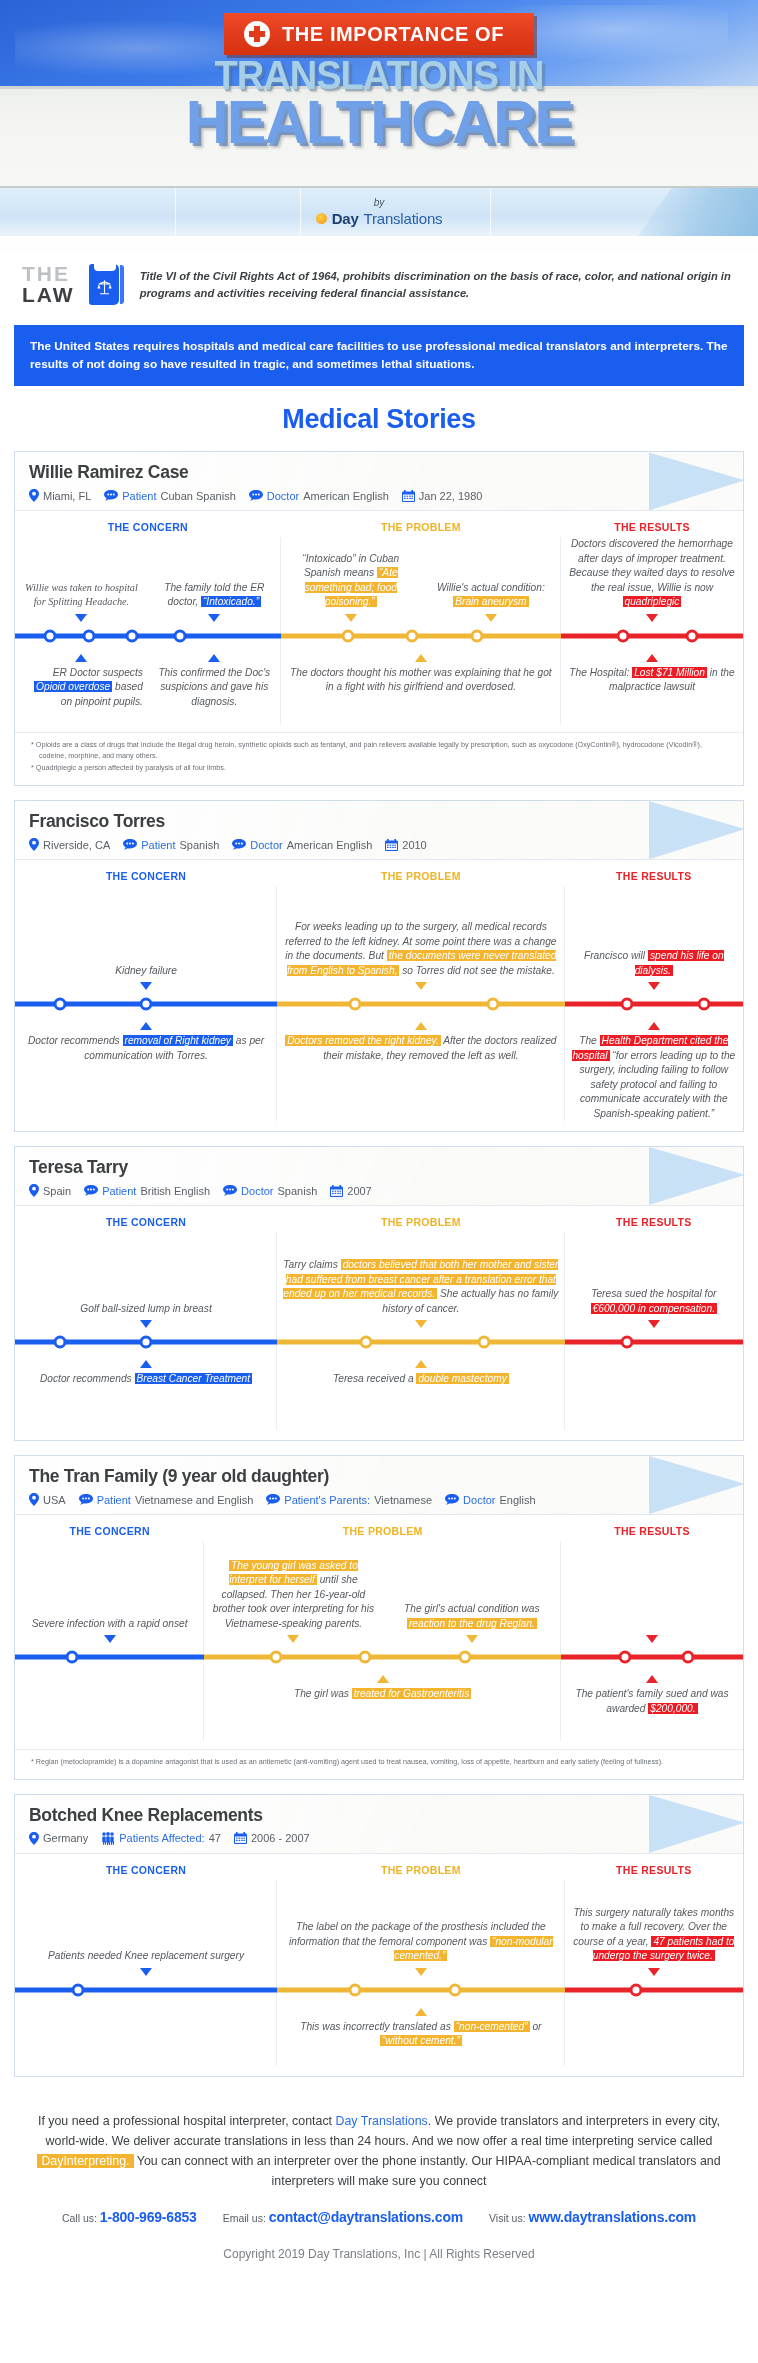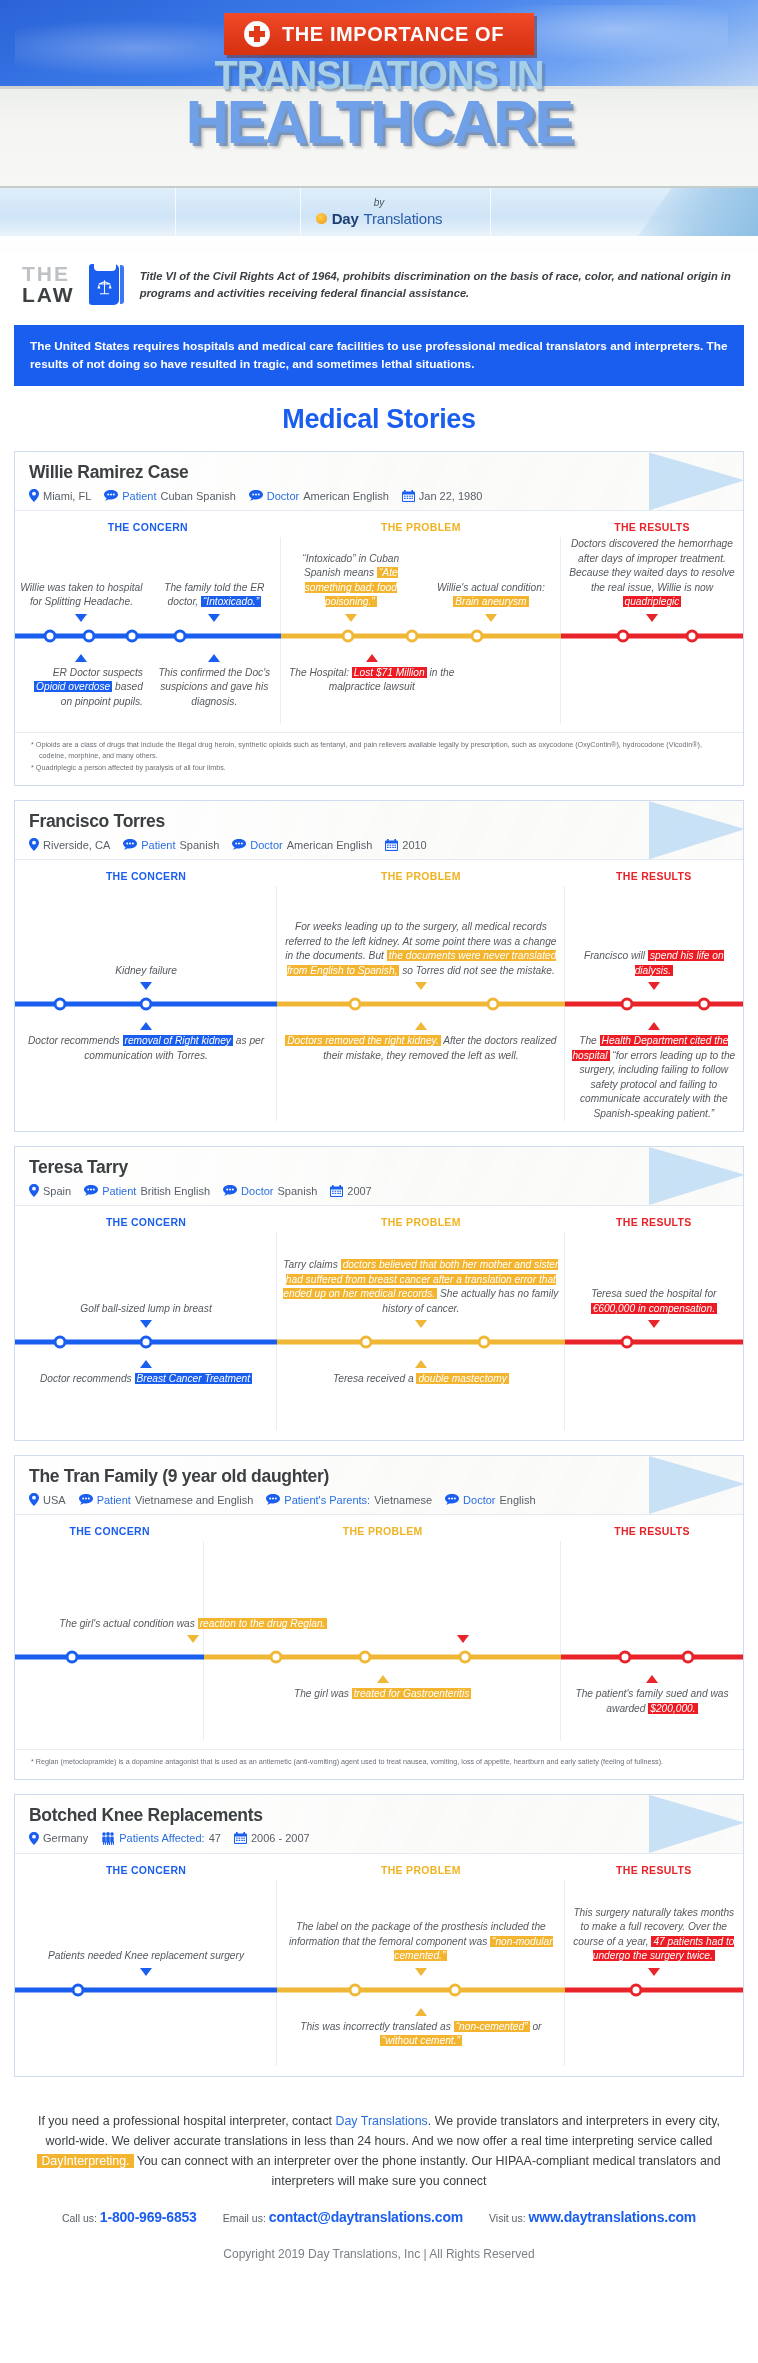"Willie was taken to hospital" div.note { font-family: none -> Liberation Serif, serif }
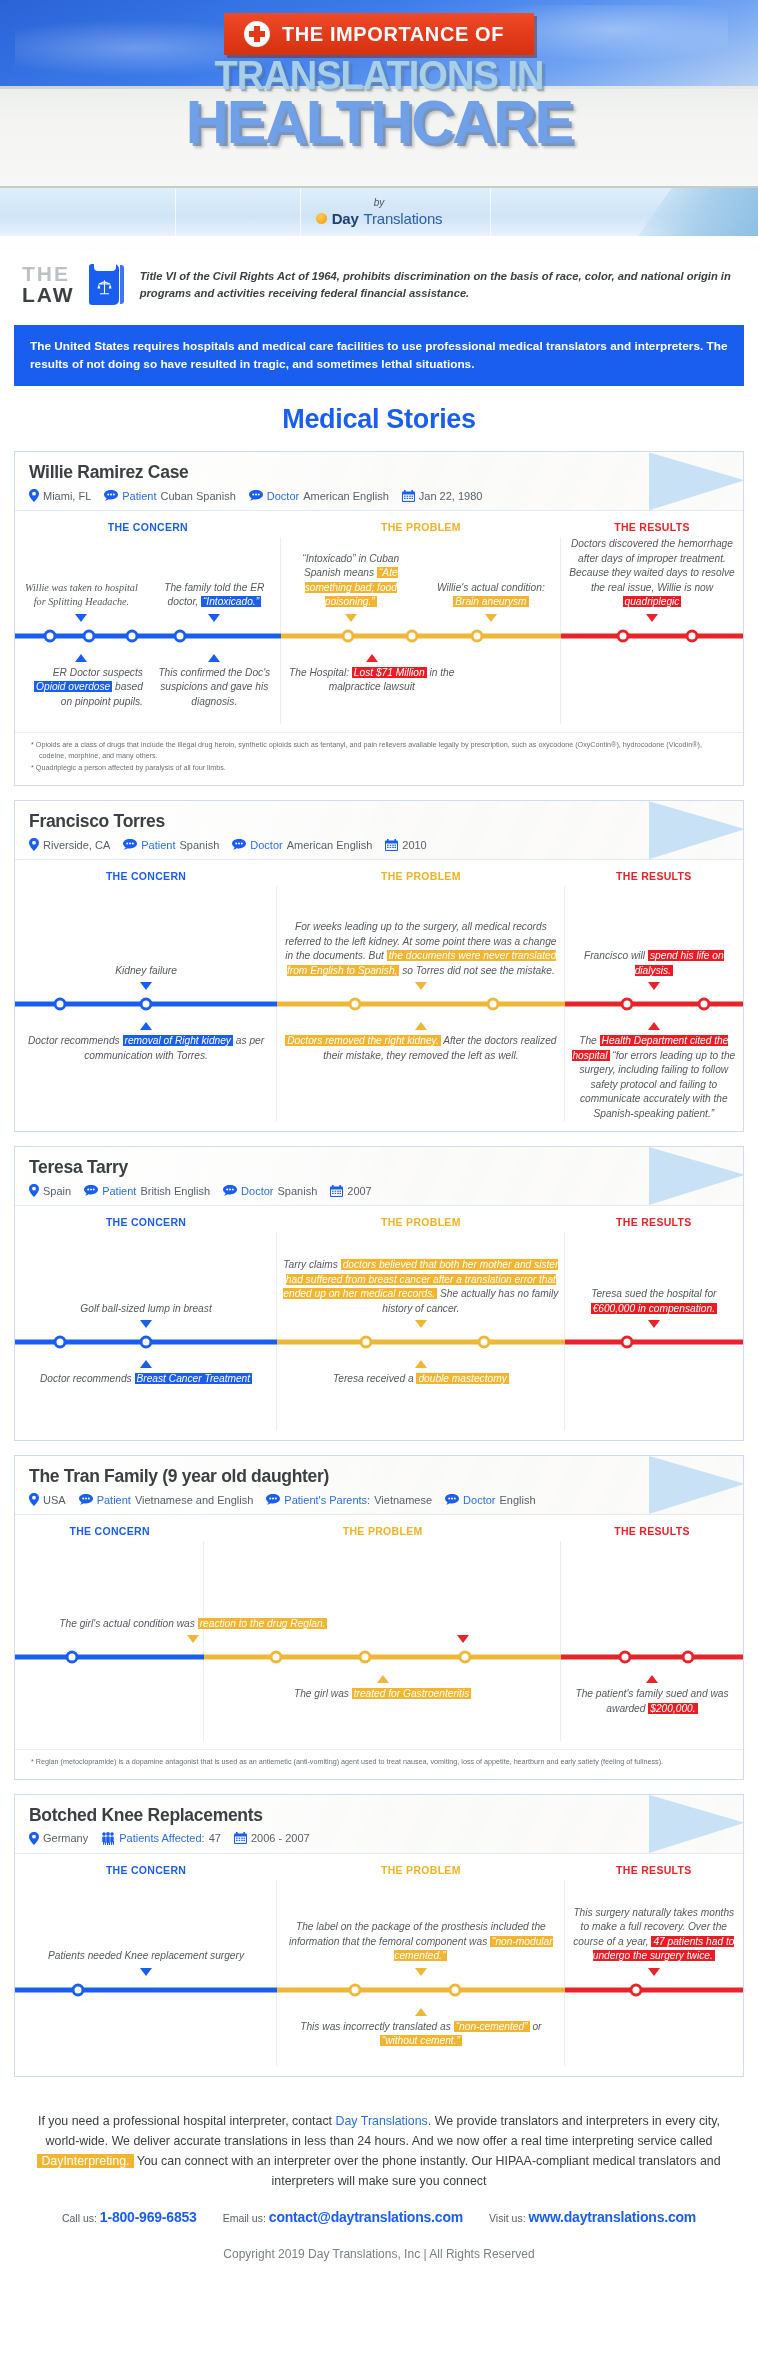"The doctors thought his mother" div { html: none -> <div> <div> <div></div> <div><span>The doctors thought his mother was explaining that he got in a fight with his girlfriend and overdosed.</span></div> </div> </div> }
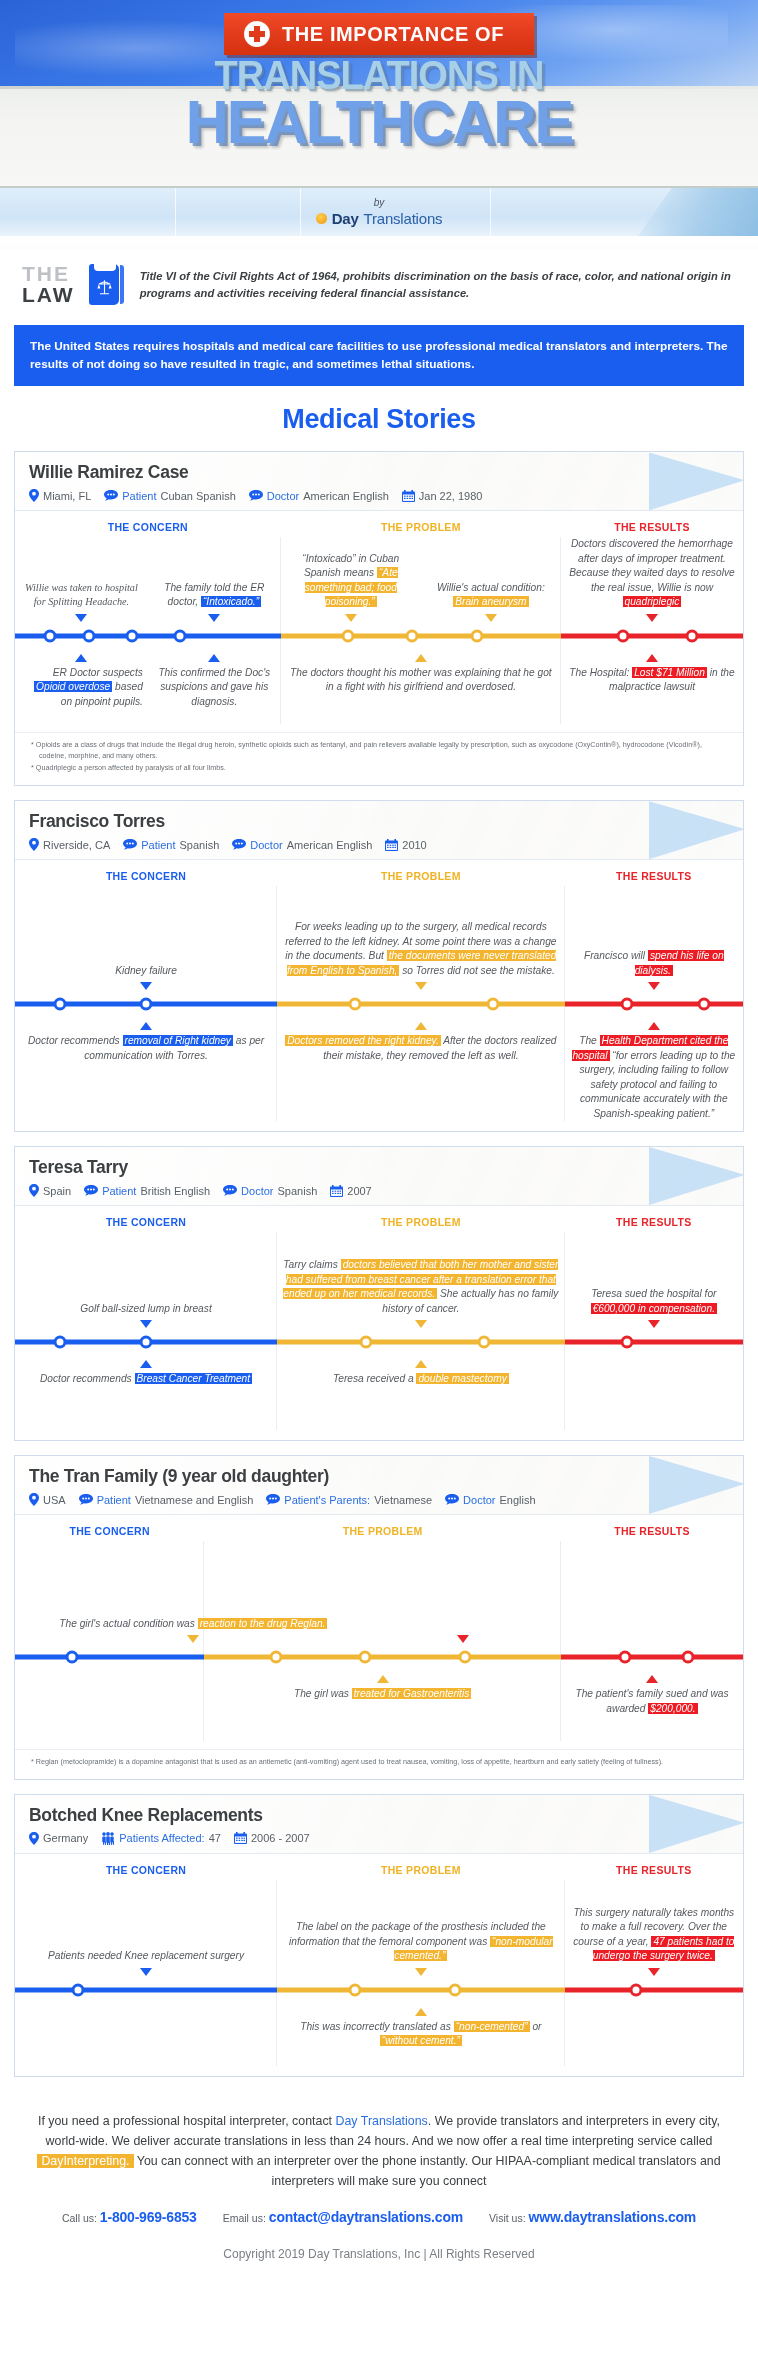"The young girl was asked" div.note { html: none -> <div> <div><span>The young girl was asked to interpret for herself</span><span> until she collapsed. Then her 16-year-old brother took over interpreting for his Vietnamese-speaking parents.</span></div> <div></div> </div> }
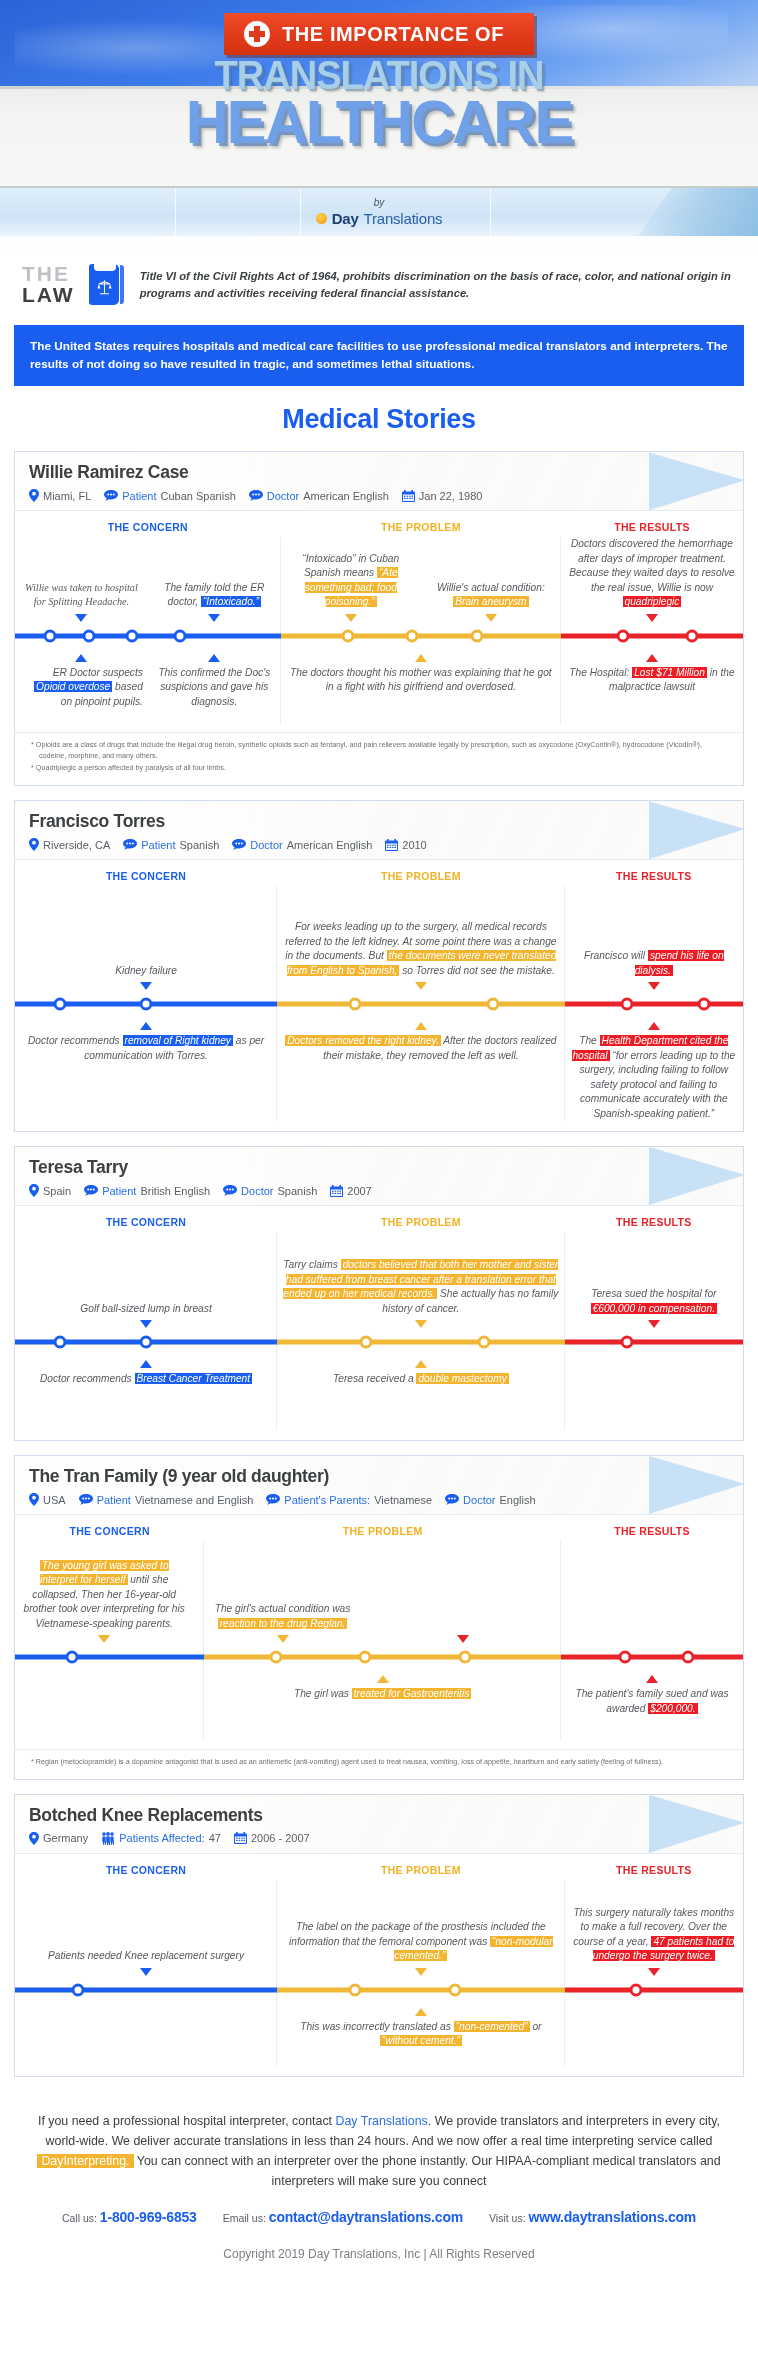"Severe infection with a rapid" div { html: none -> <div> <div> <div><span>Severe infection with a rapid onset</span></div> <div></div> </div> </div> }
